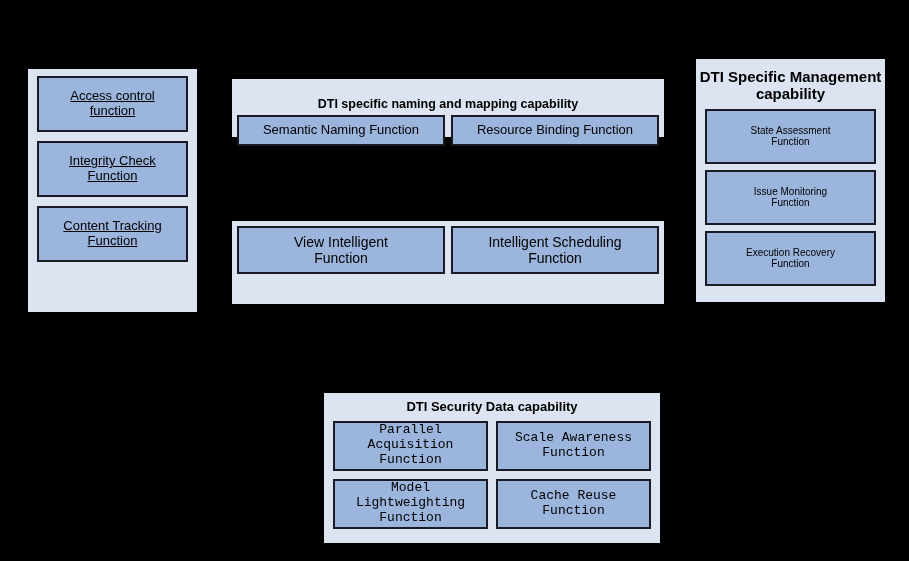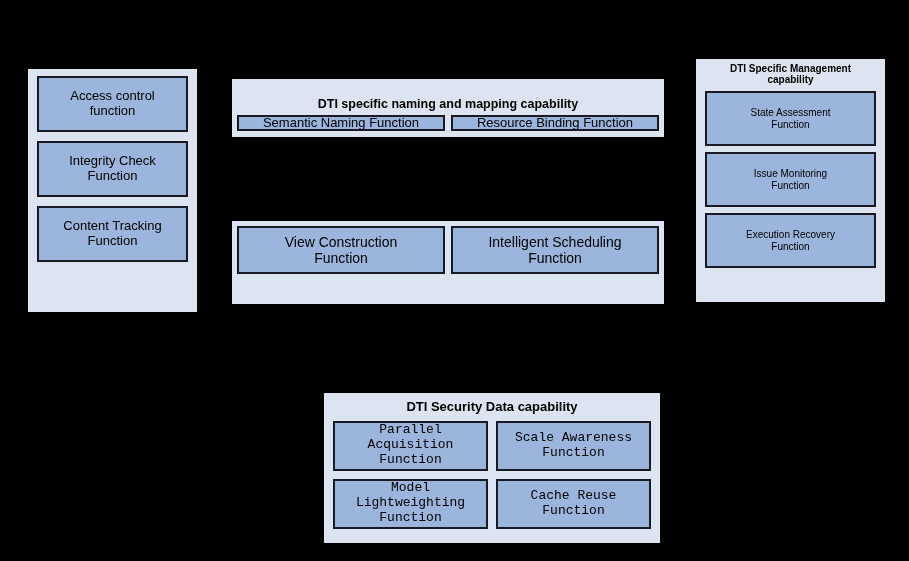"DTI Specific Management" #panel-management .panel-title { font-size: 10px -> 15px; padding-top: 4px -> 10px }
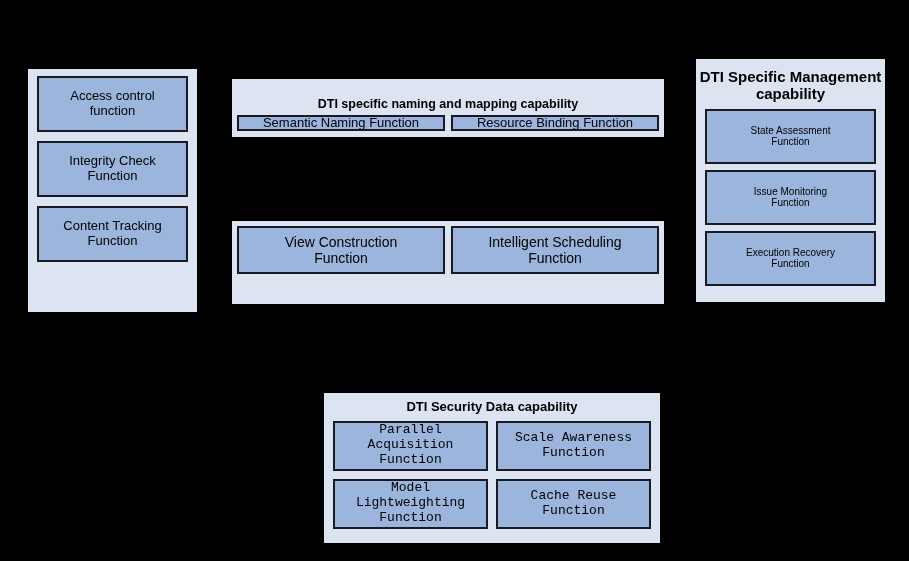"Access control" #panel-security .fn-area { text-decoration: none -> underline }
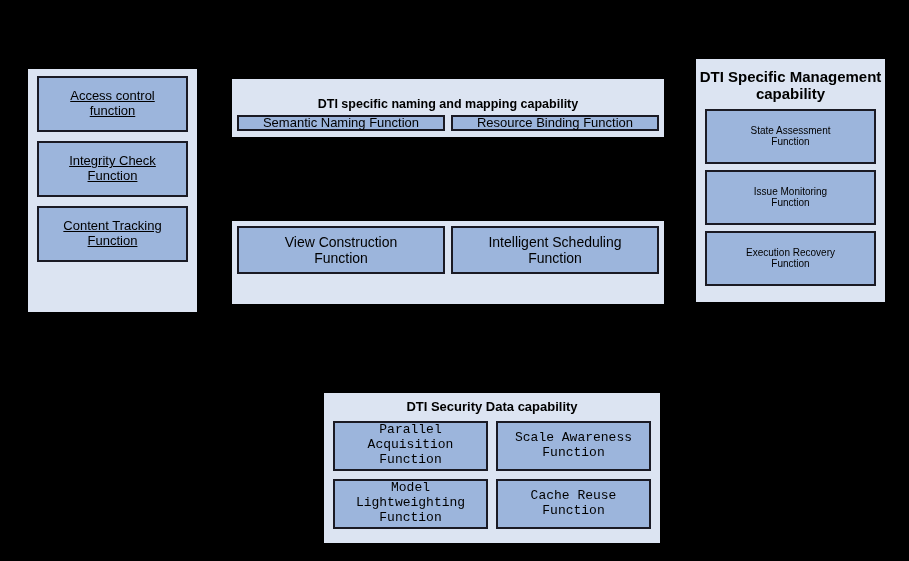"Semantic Naming Function" #panel-naming .fn { height: 16px -> 31px }
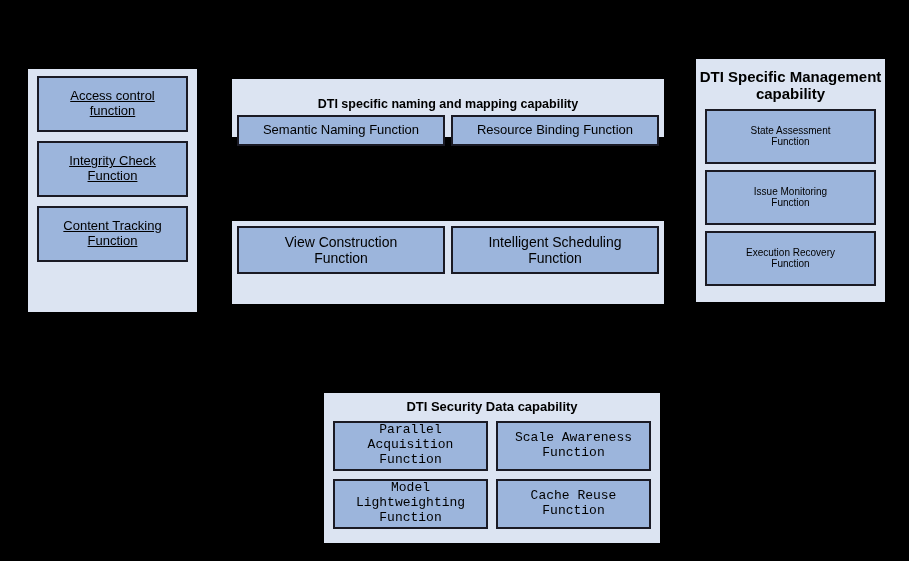"View Construction" div { text: Construction -> Intelligent }
